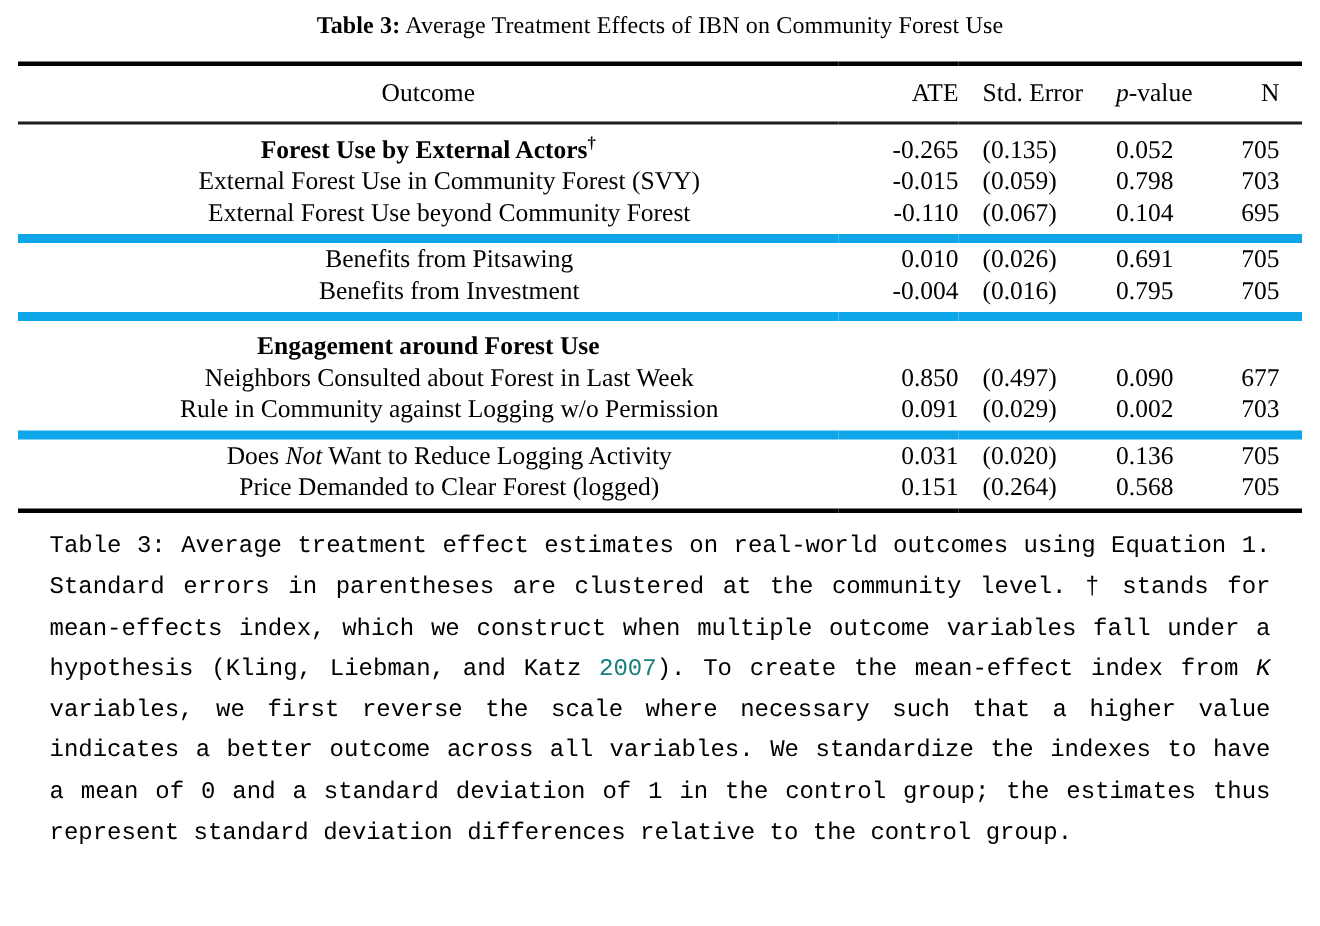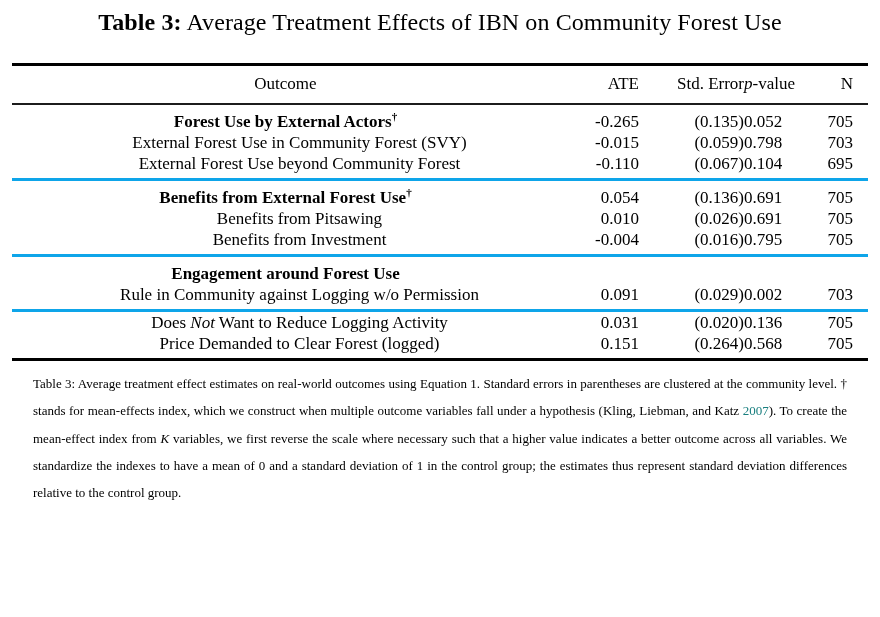"Table 3: Average Treatment Effects" .title { font-size: 24px -> 16px; margin-bottom: 27px -> 14px }
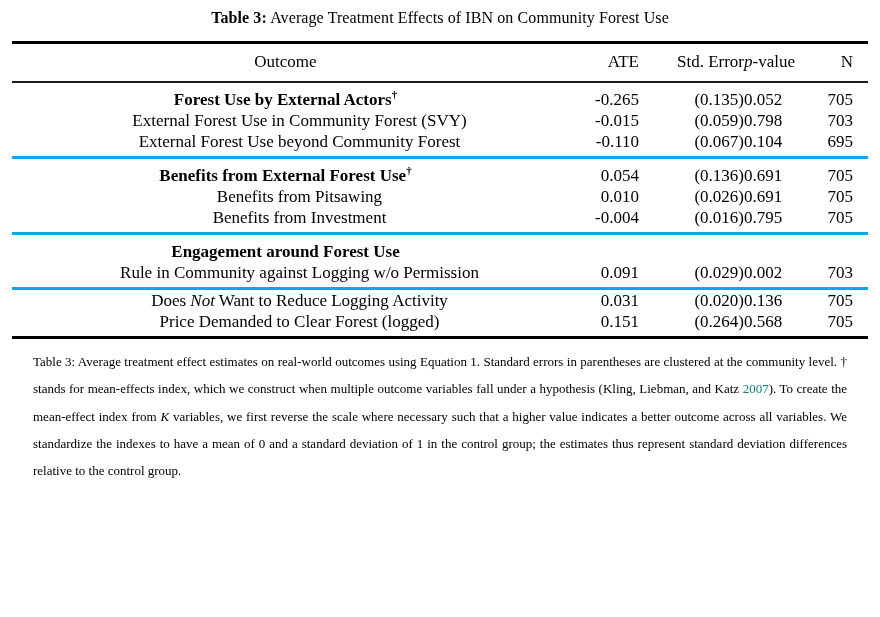"Std. Error" .cs { text-align: right -> left }
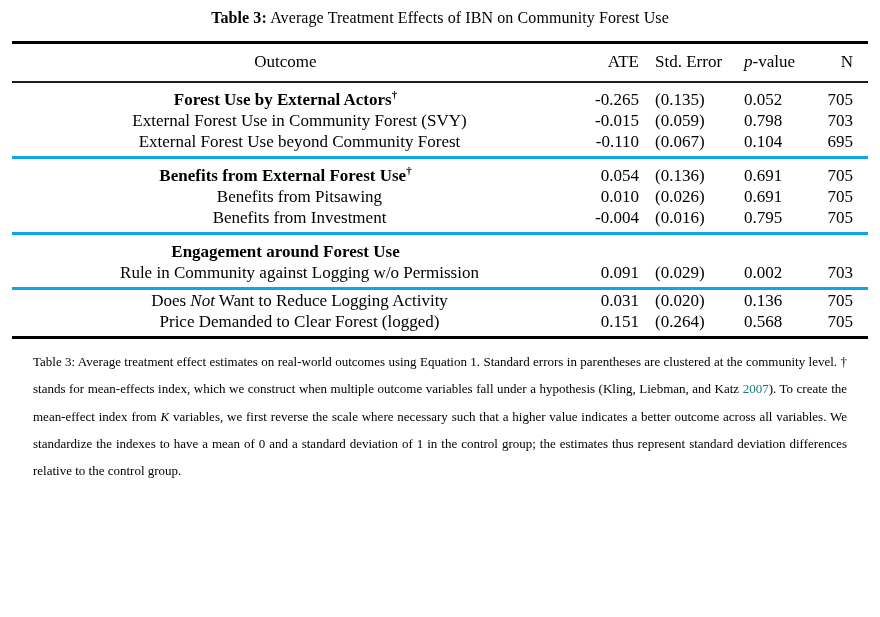"Forest Use by External Actors†" tbody { border-bottom: 3px solid #0ea5e9 -> 6px solid #0ea5e9 }
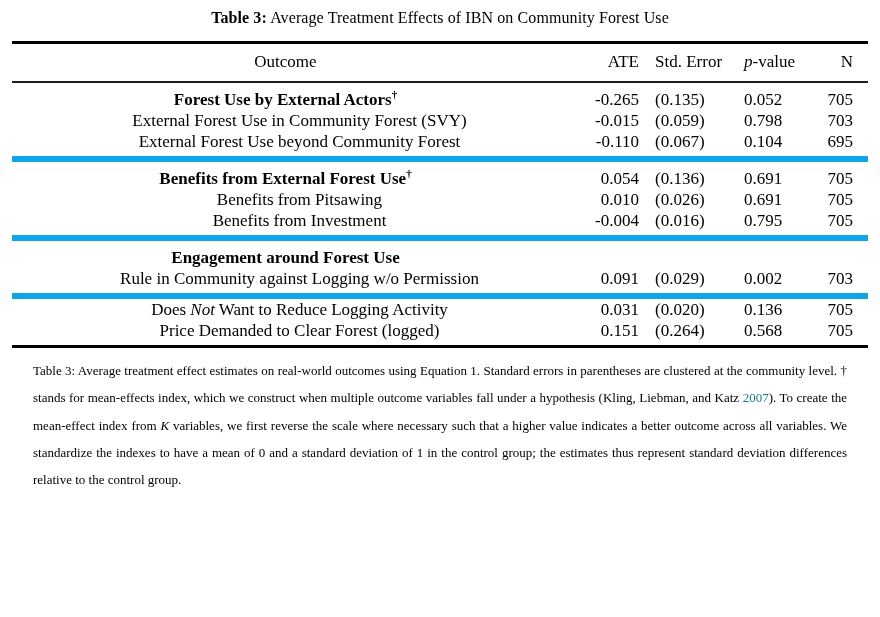"Benefits from External Forest Use†" tr.first { html: <tr> <td><span>Benefits from External Forest Use</span><sup>†</sup></td> <td>0.054</td> <td>(0.136)</td> <td>0.691</td> <td>705</td> </tr> -> none }
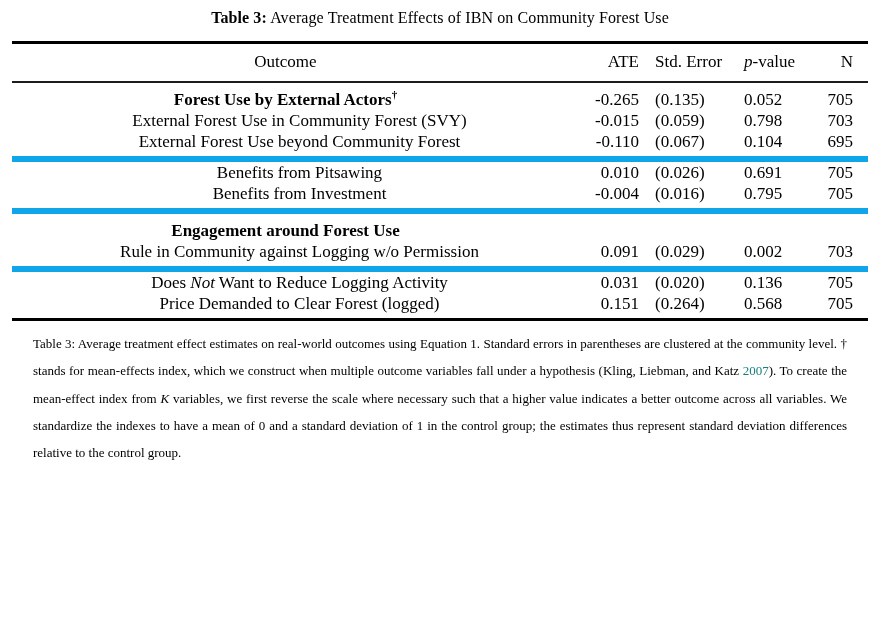"Neighbors Consulted about Forest in" tr { html: none -> <tr> <td>Neighbors Consulted about Forest in Last Week</td> <td>0.850</td> <td>(0.497)</td> <td>0.090</td> <td>677</td> </tr> }
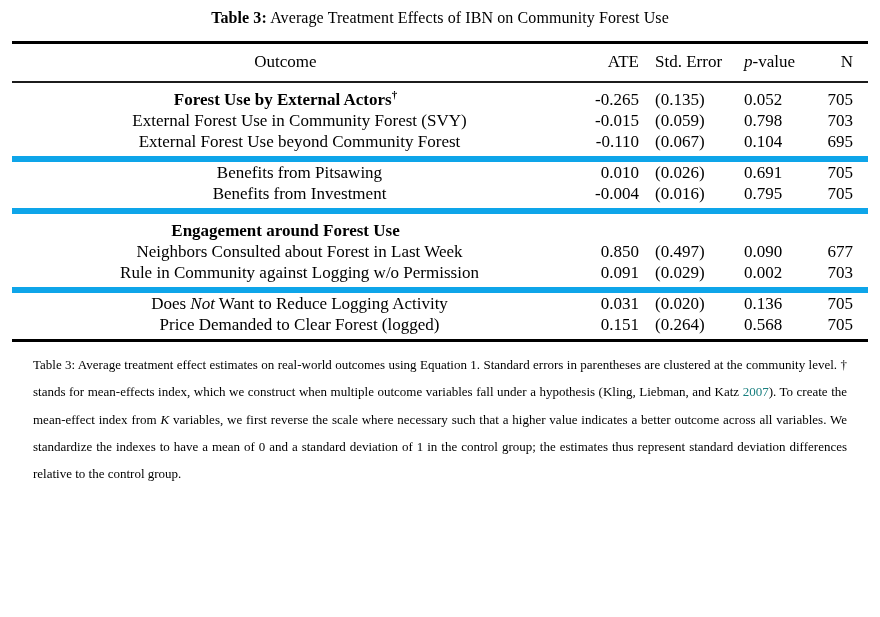"Table 3: Average treatment effect" .caption { font-family: none -> Liberation Mono, monospace; font-size: 13px -> 16px }
